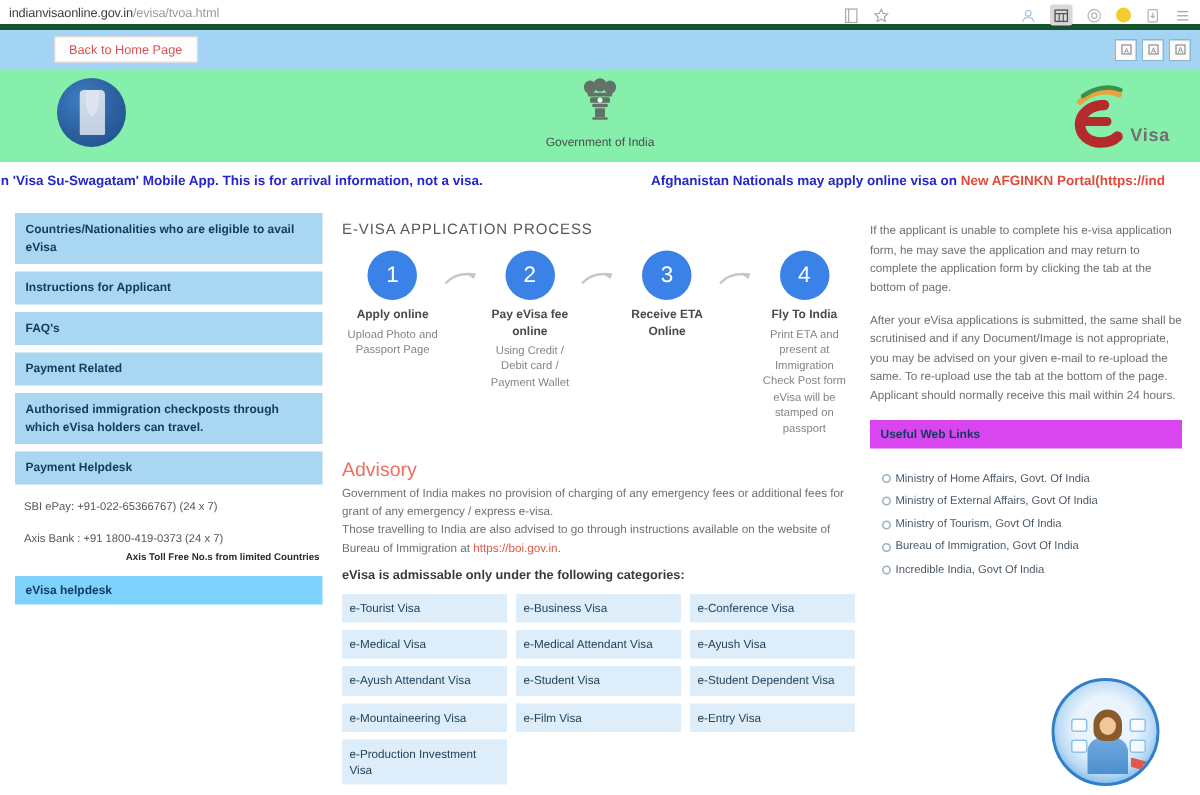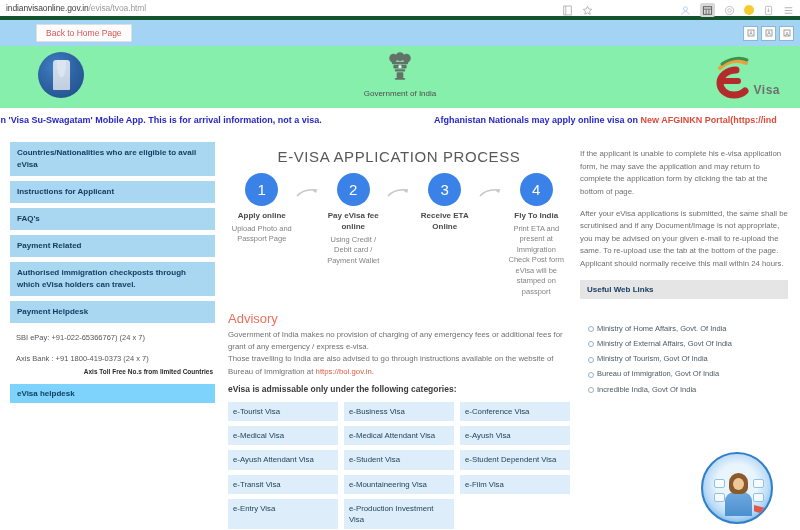"E-VISA APPLICATION PROCESS" #process-title { font-size: 15px -> 10px; text-align: center -> left }
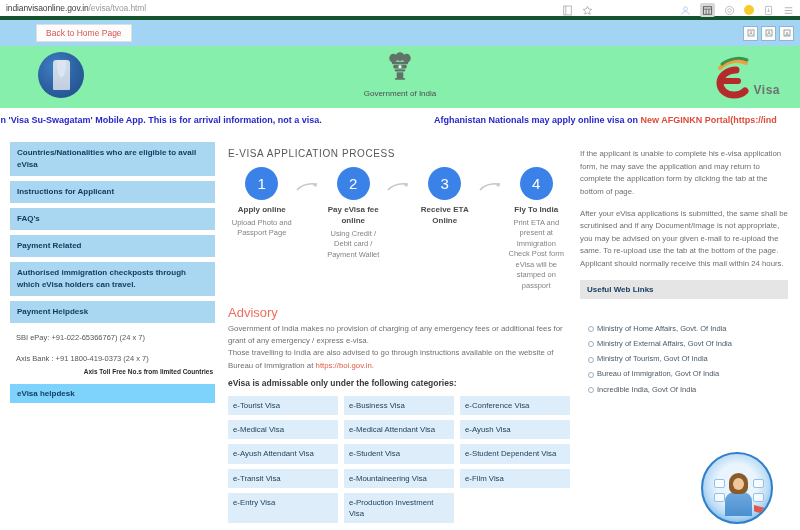"Useful Web Links" #useful-links-head { background: #e5e5e5 -> #d946ef; margin-bottom: 24px -> 14px }
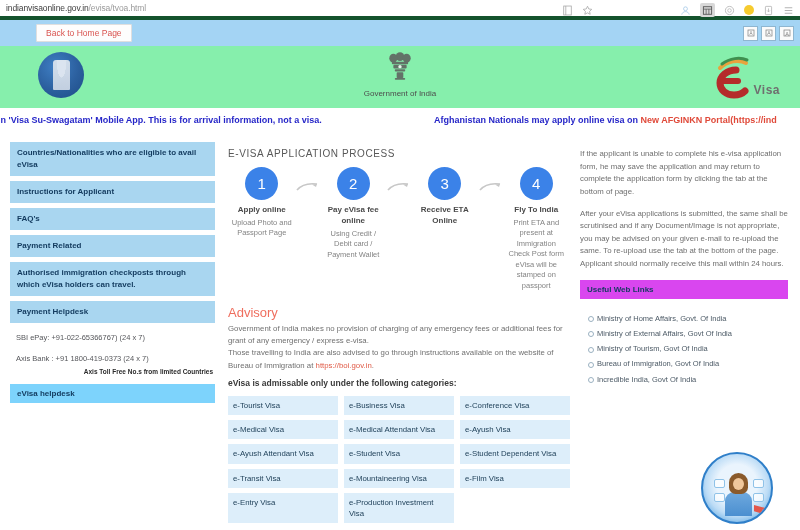"e-Transit Visa" div.visa-cell { html: <div>e-Transit Visa</div> -> none }
